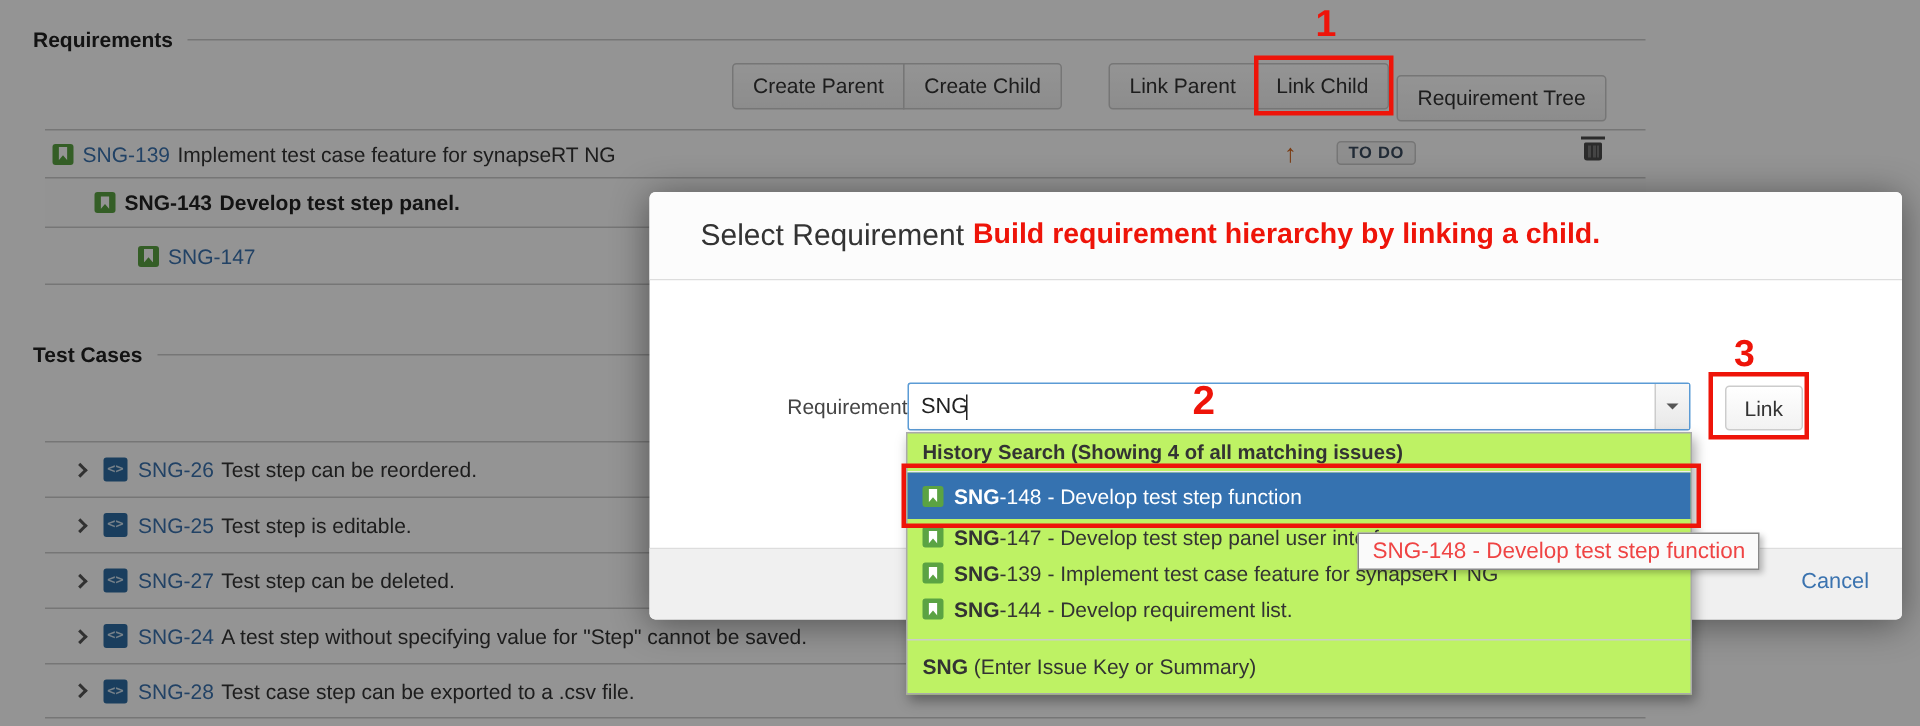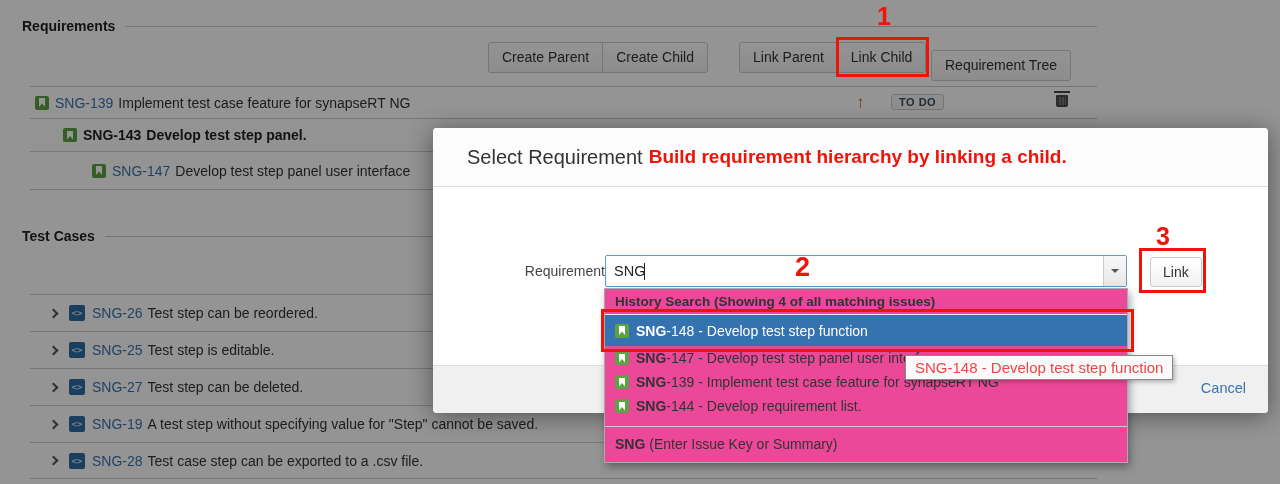"Develop test step panel user" span { html: <span>Develop test step panel user interface</span> -> none }
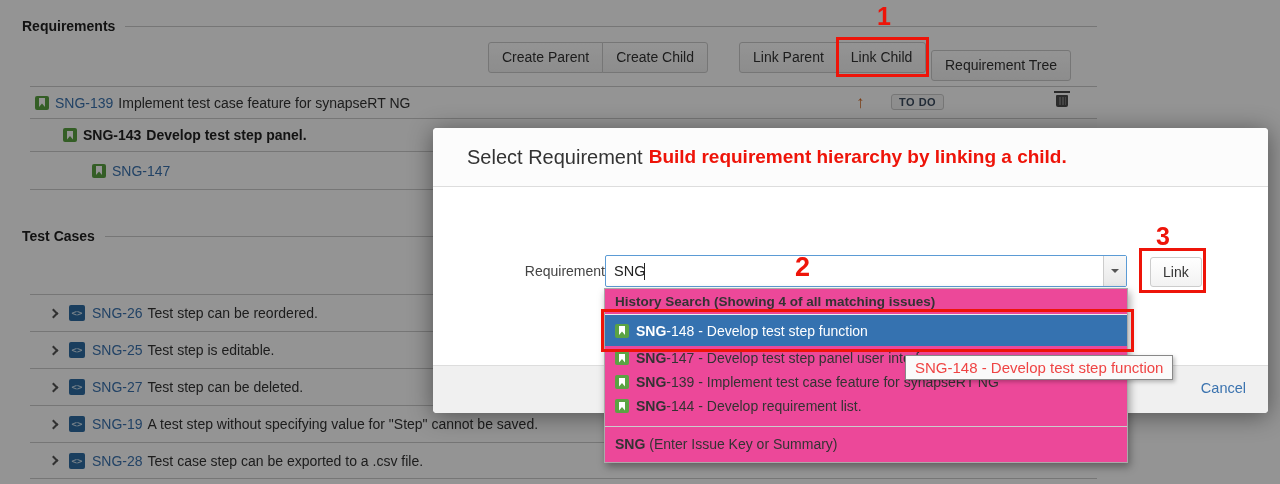"History Search (Showing 4 of" .dropdown { background: #ec4899 -> #bef264 }
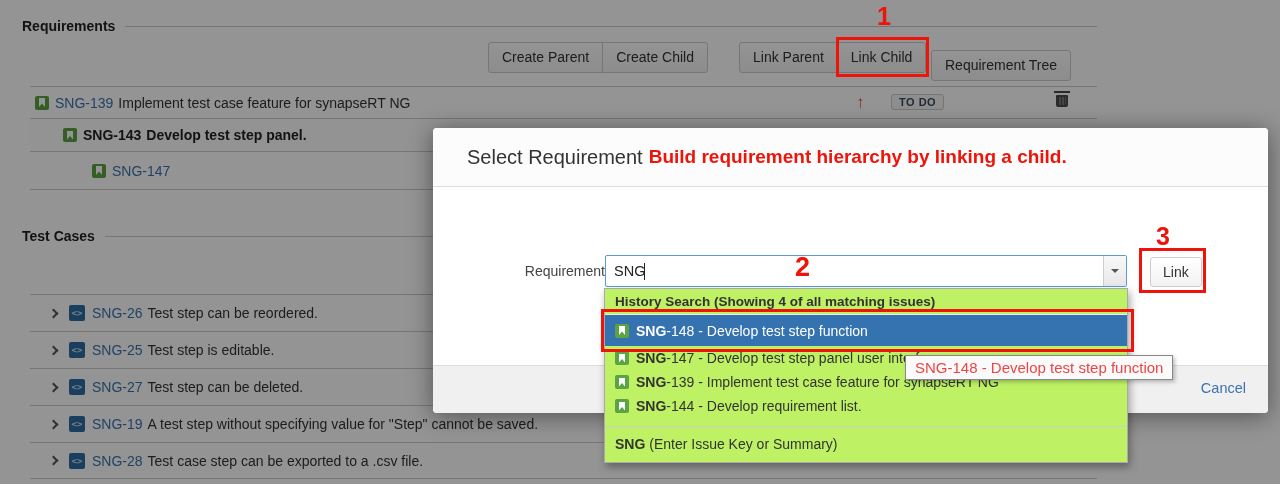"SNG-19" a.issue-key { text: SNG-19 -> SNG-24 }
